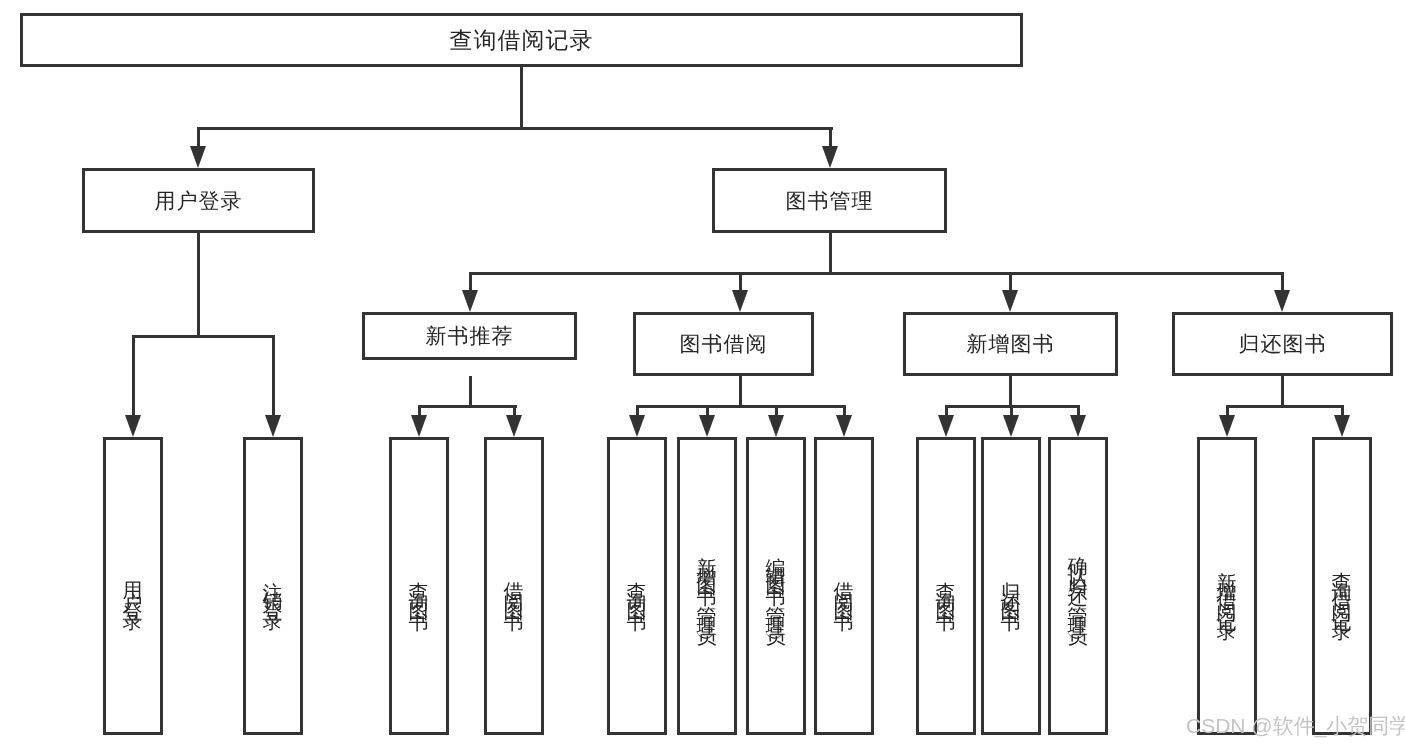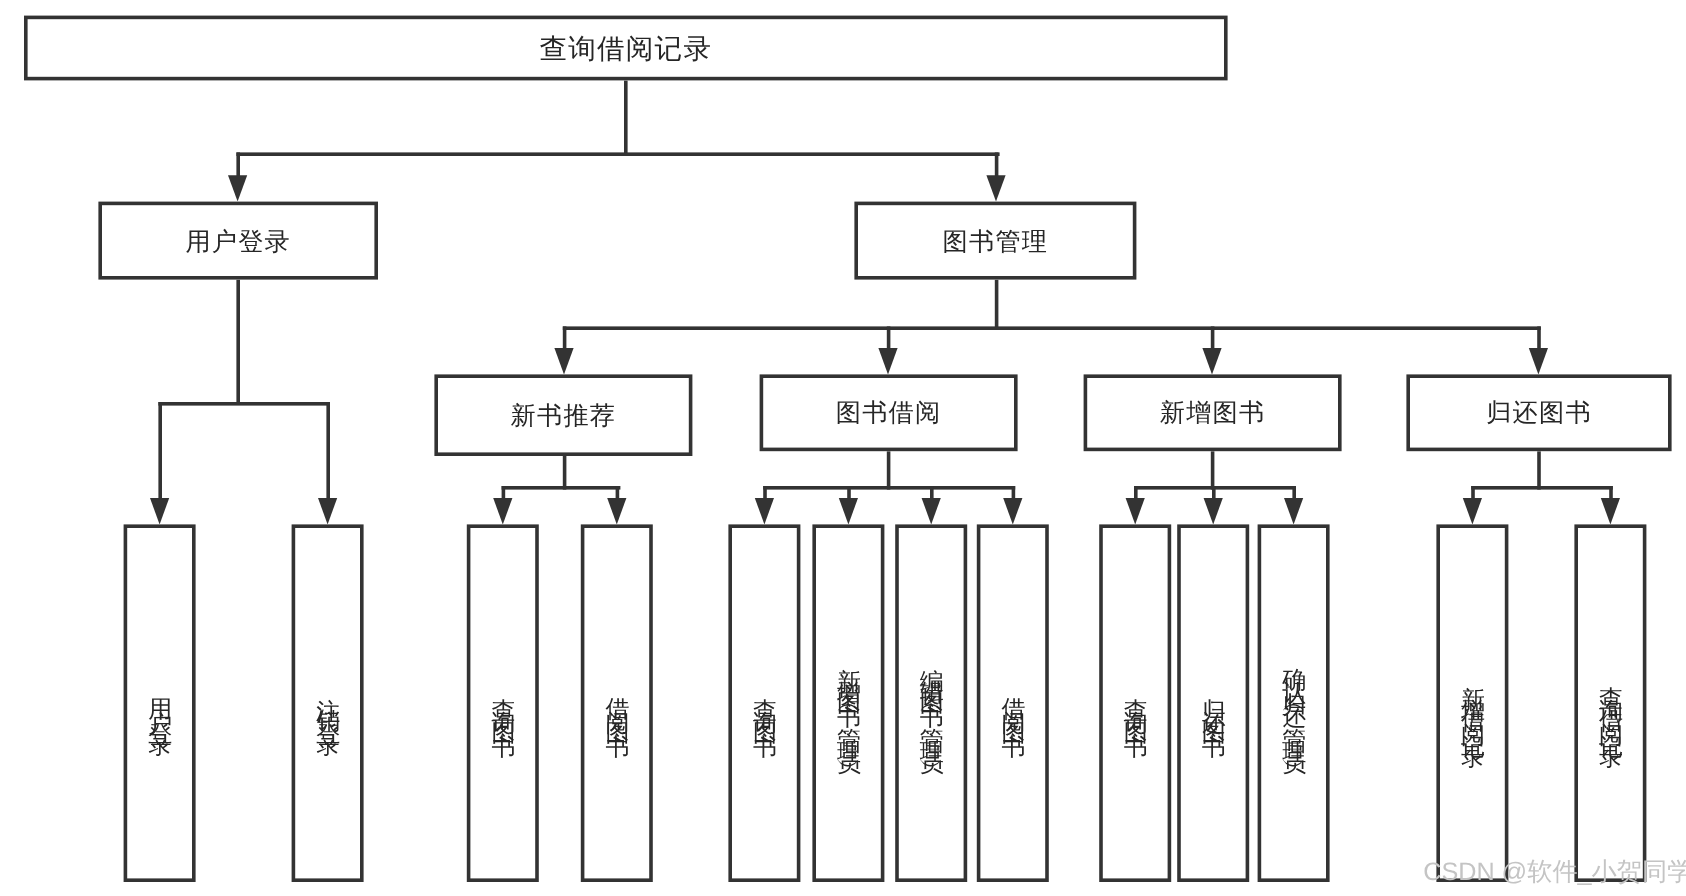"新书推荐" div.box { height: 68px -> 48px }
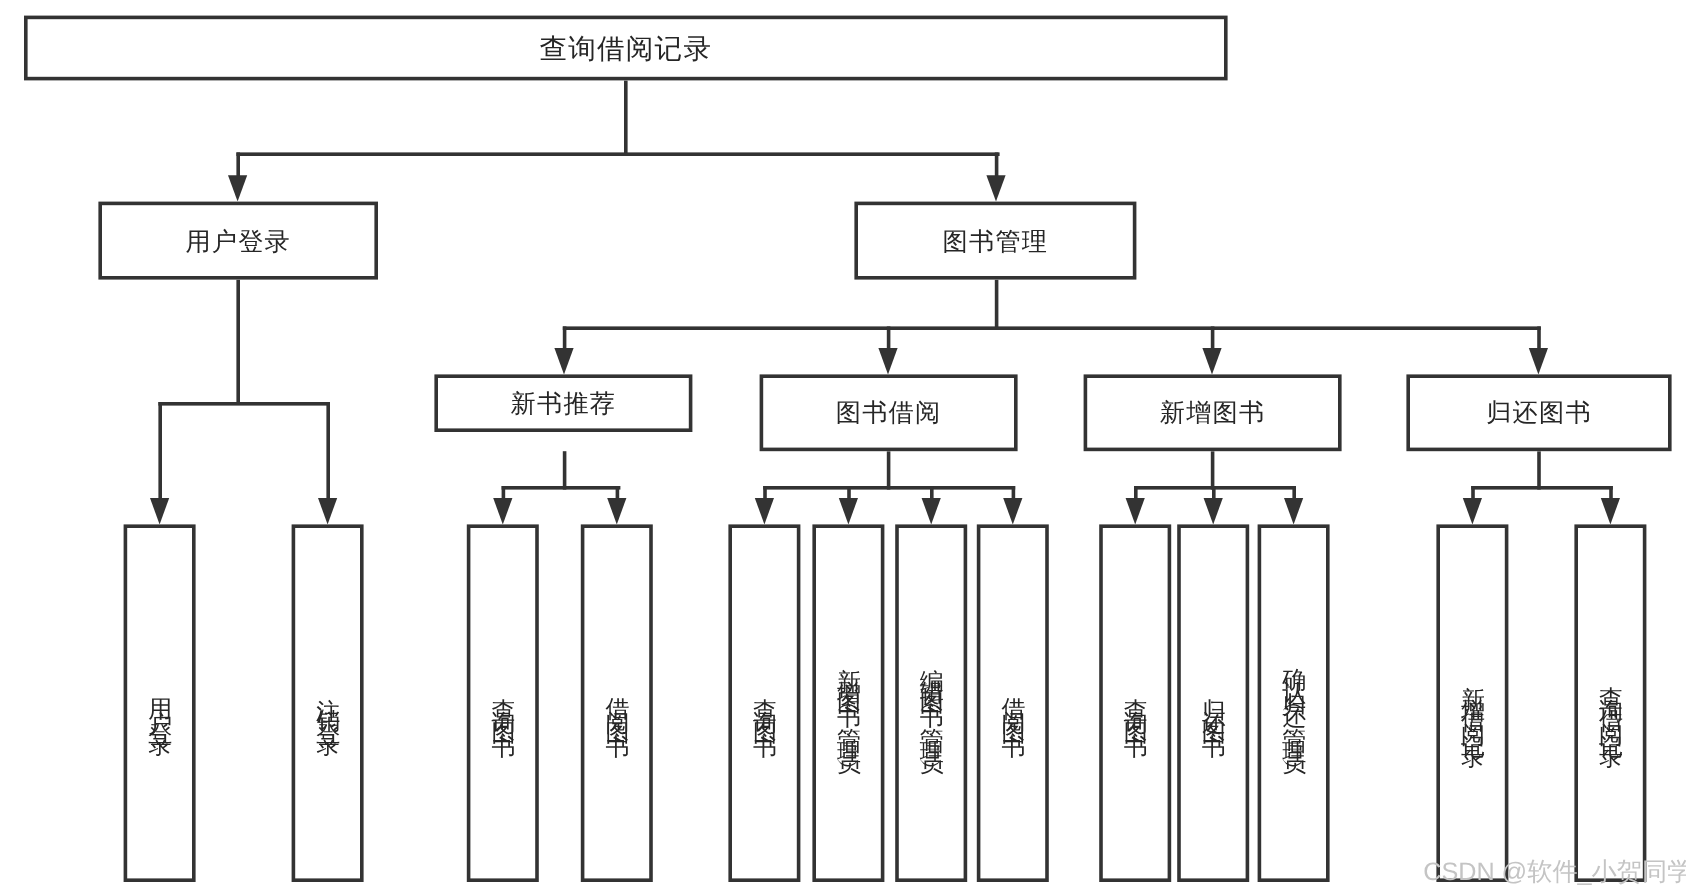"图书借阅" div.box { width: 215px -> 181px }
